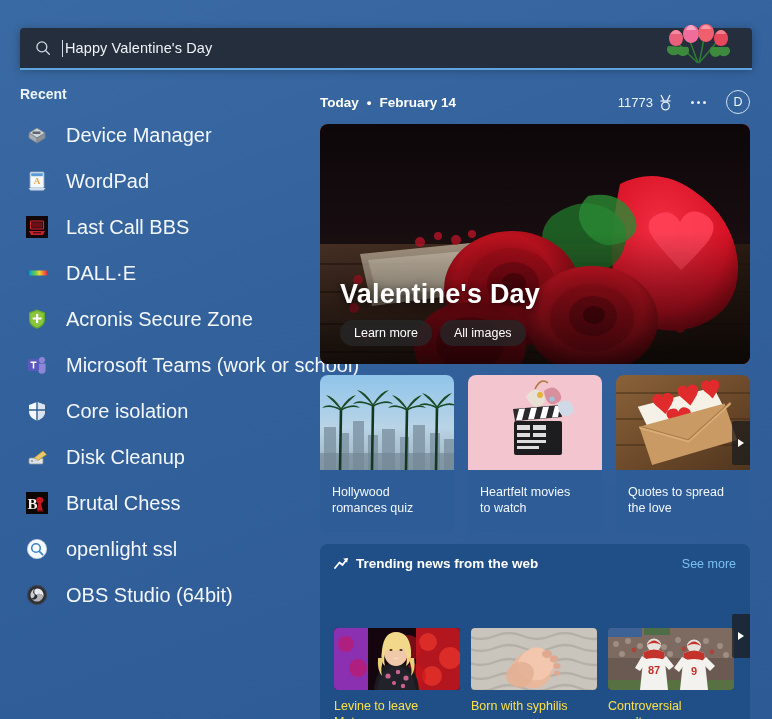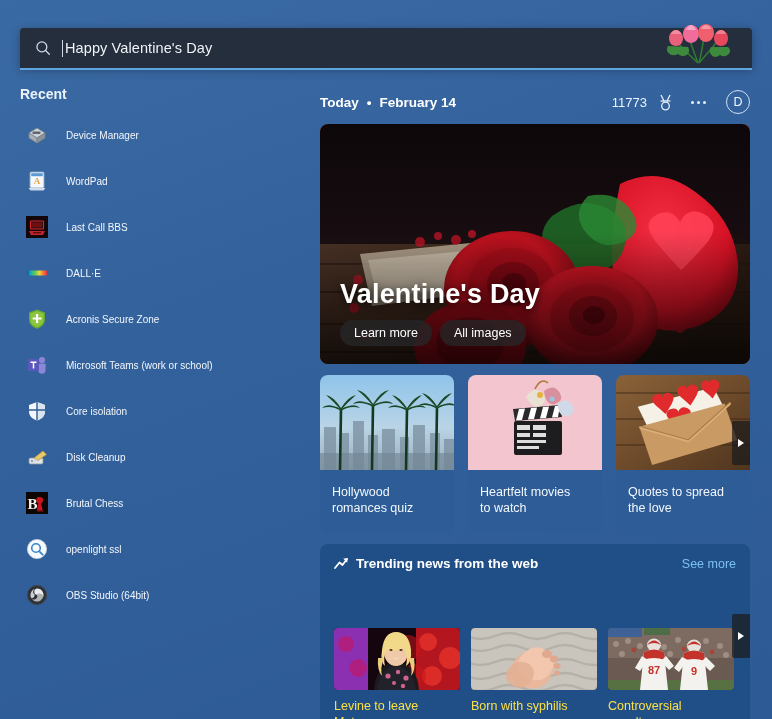"11773" .points { margin-right: 11px -> 5px }
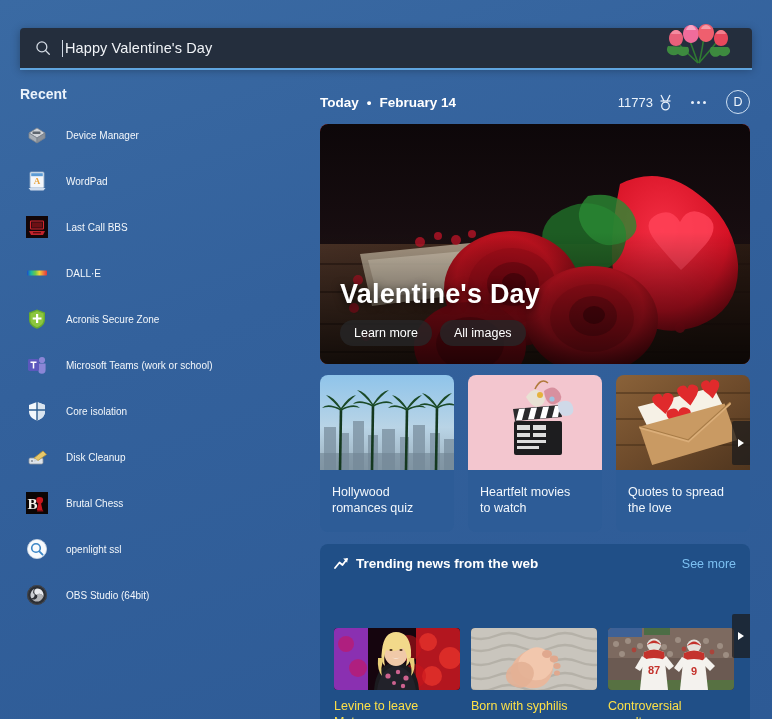"Device Manager" .rec-label { font-size: 10px -> 20px }
